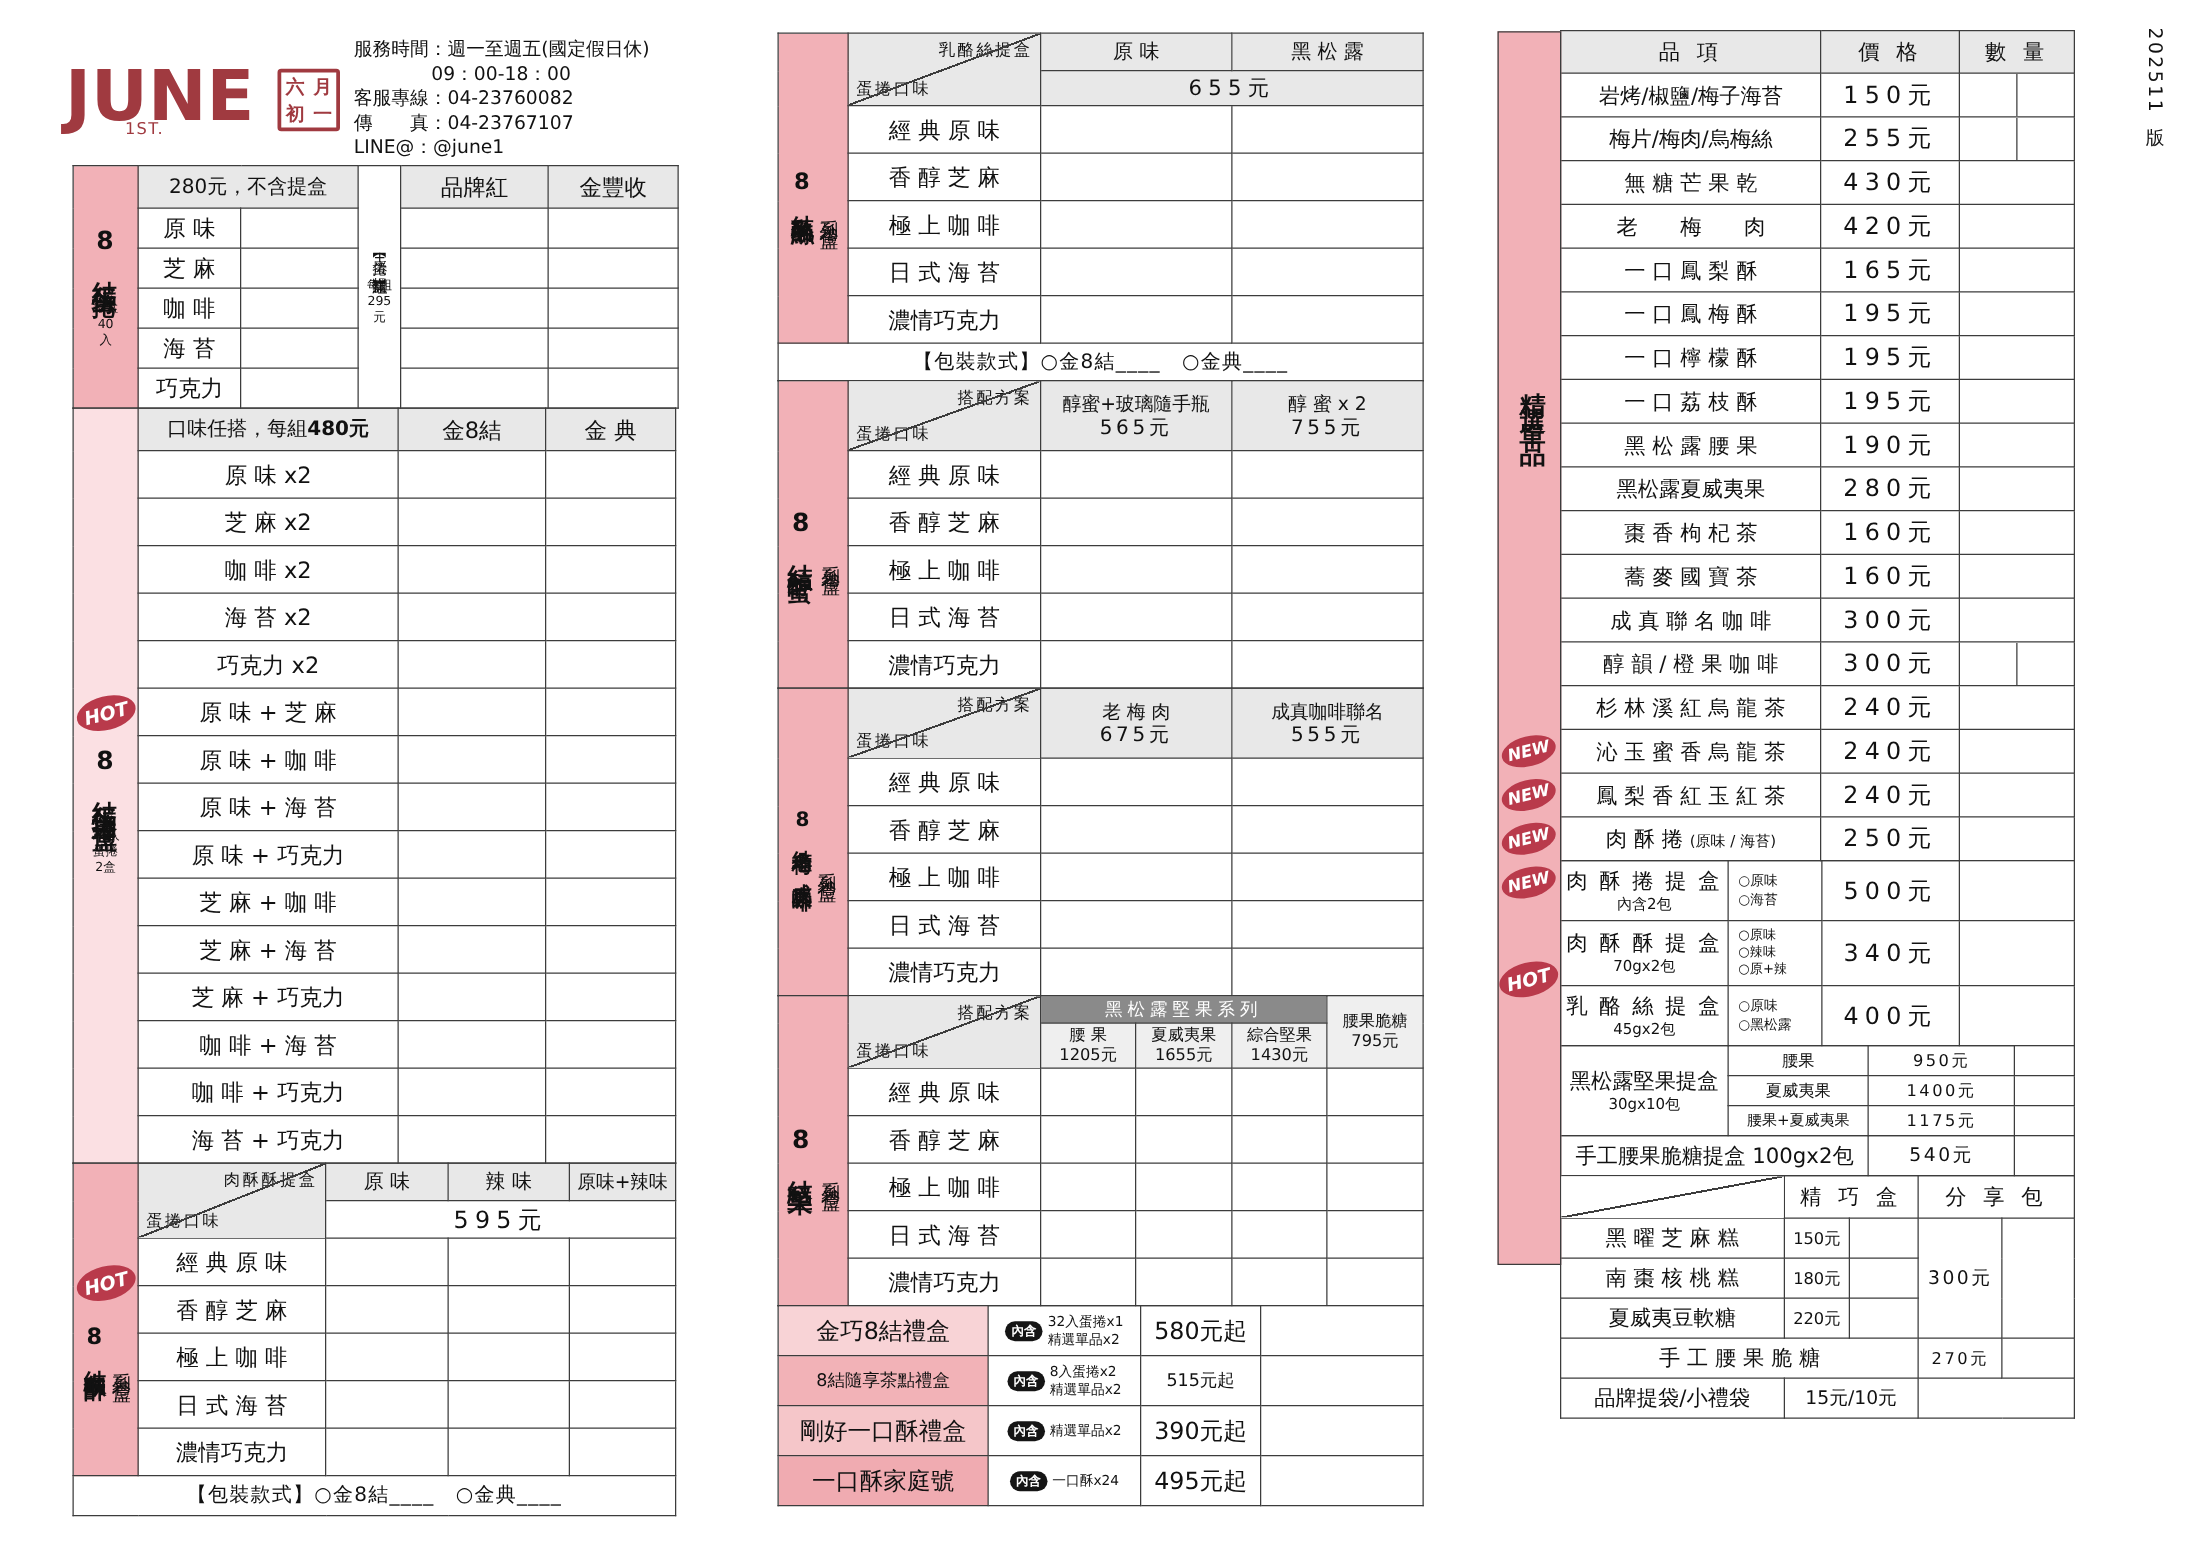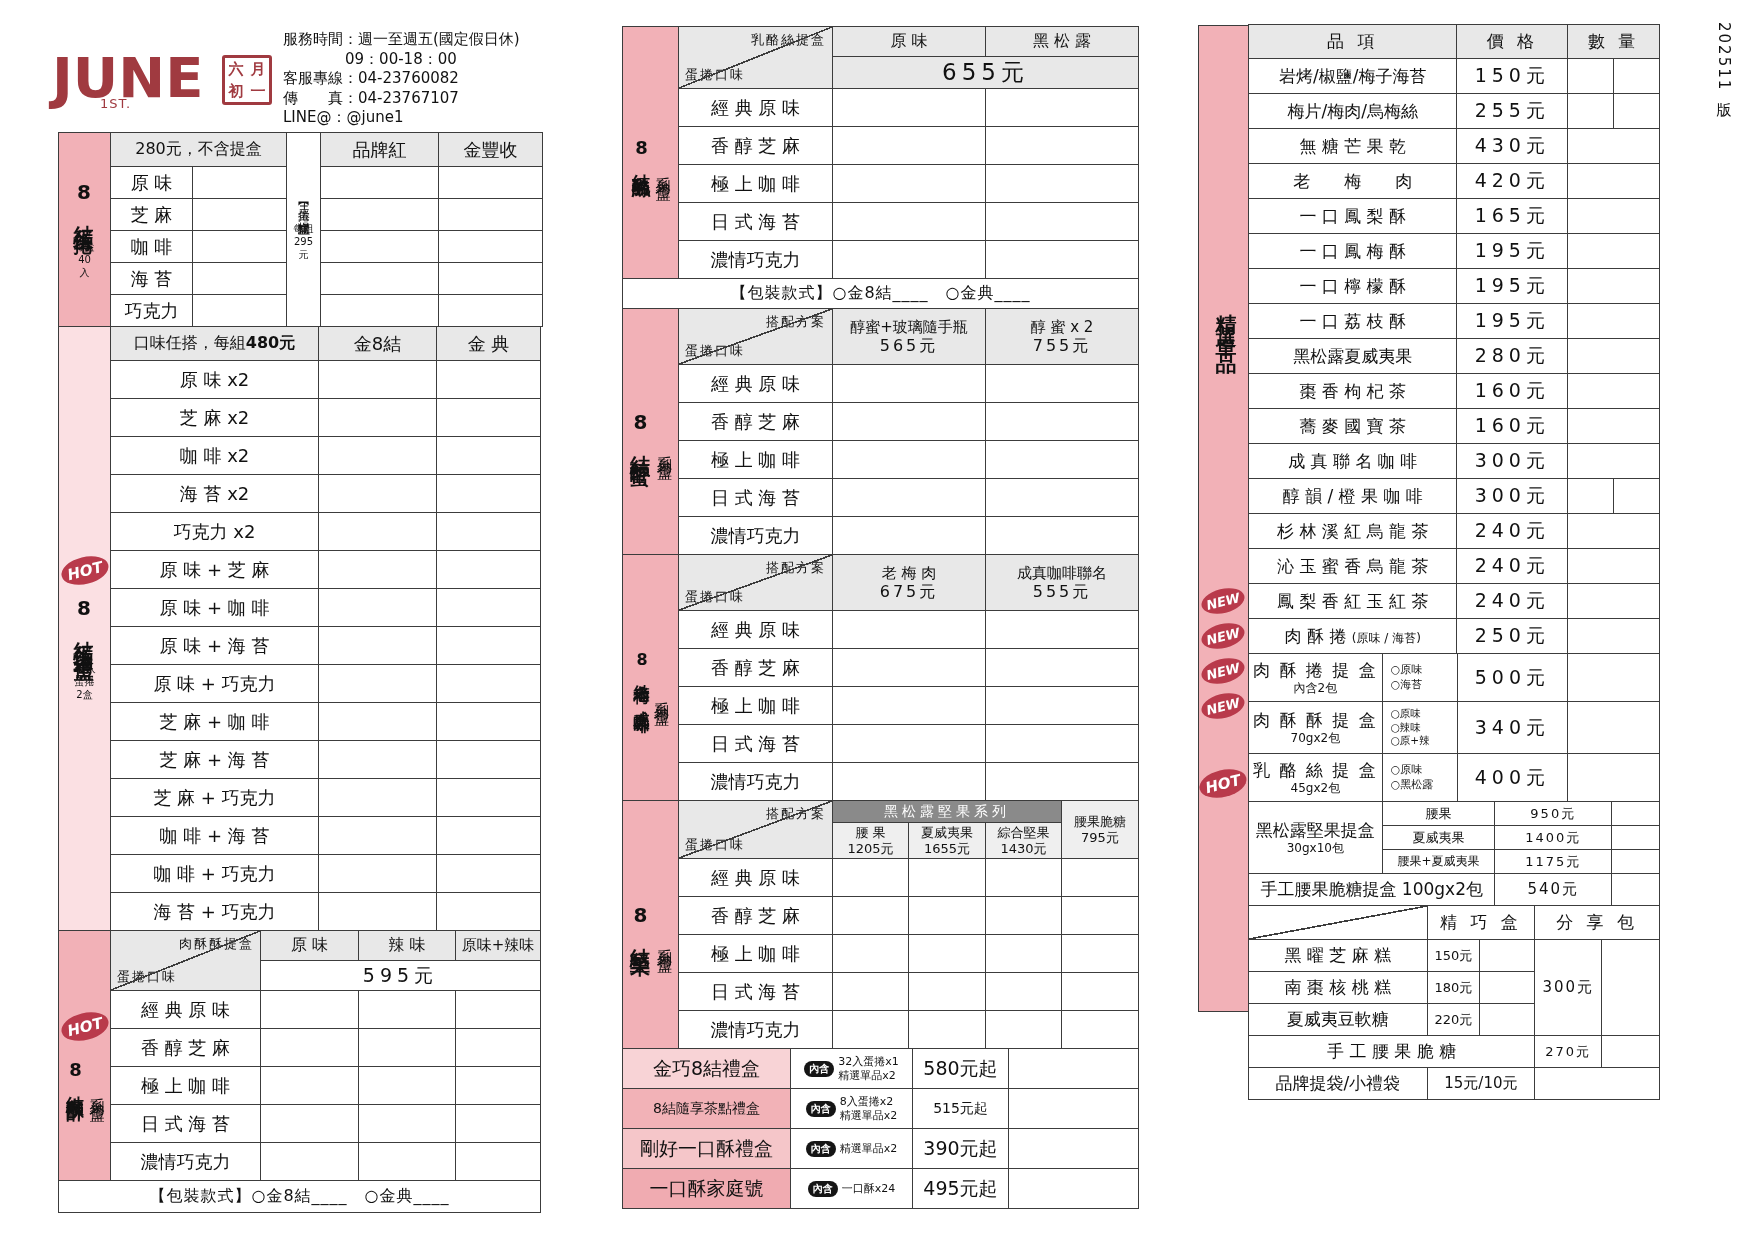"655元" td.gh { font-size: 23px -> 17px }
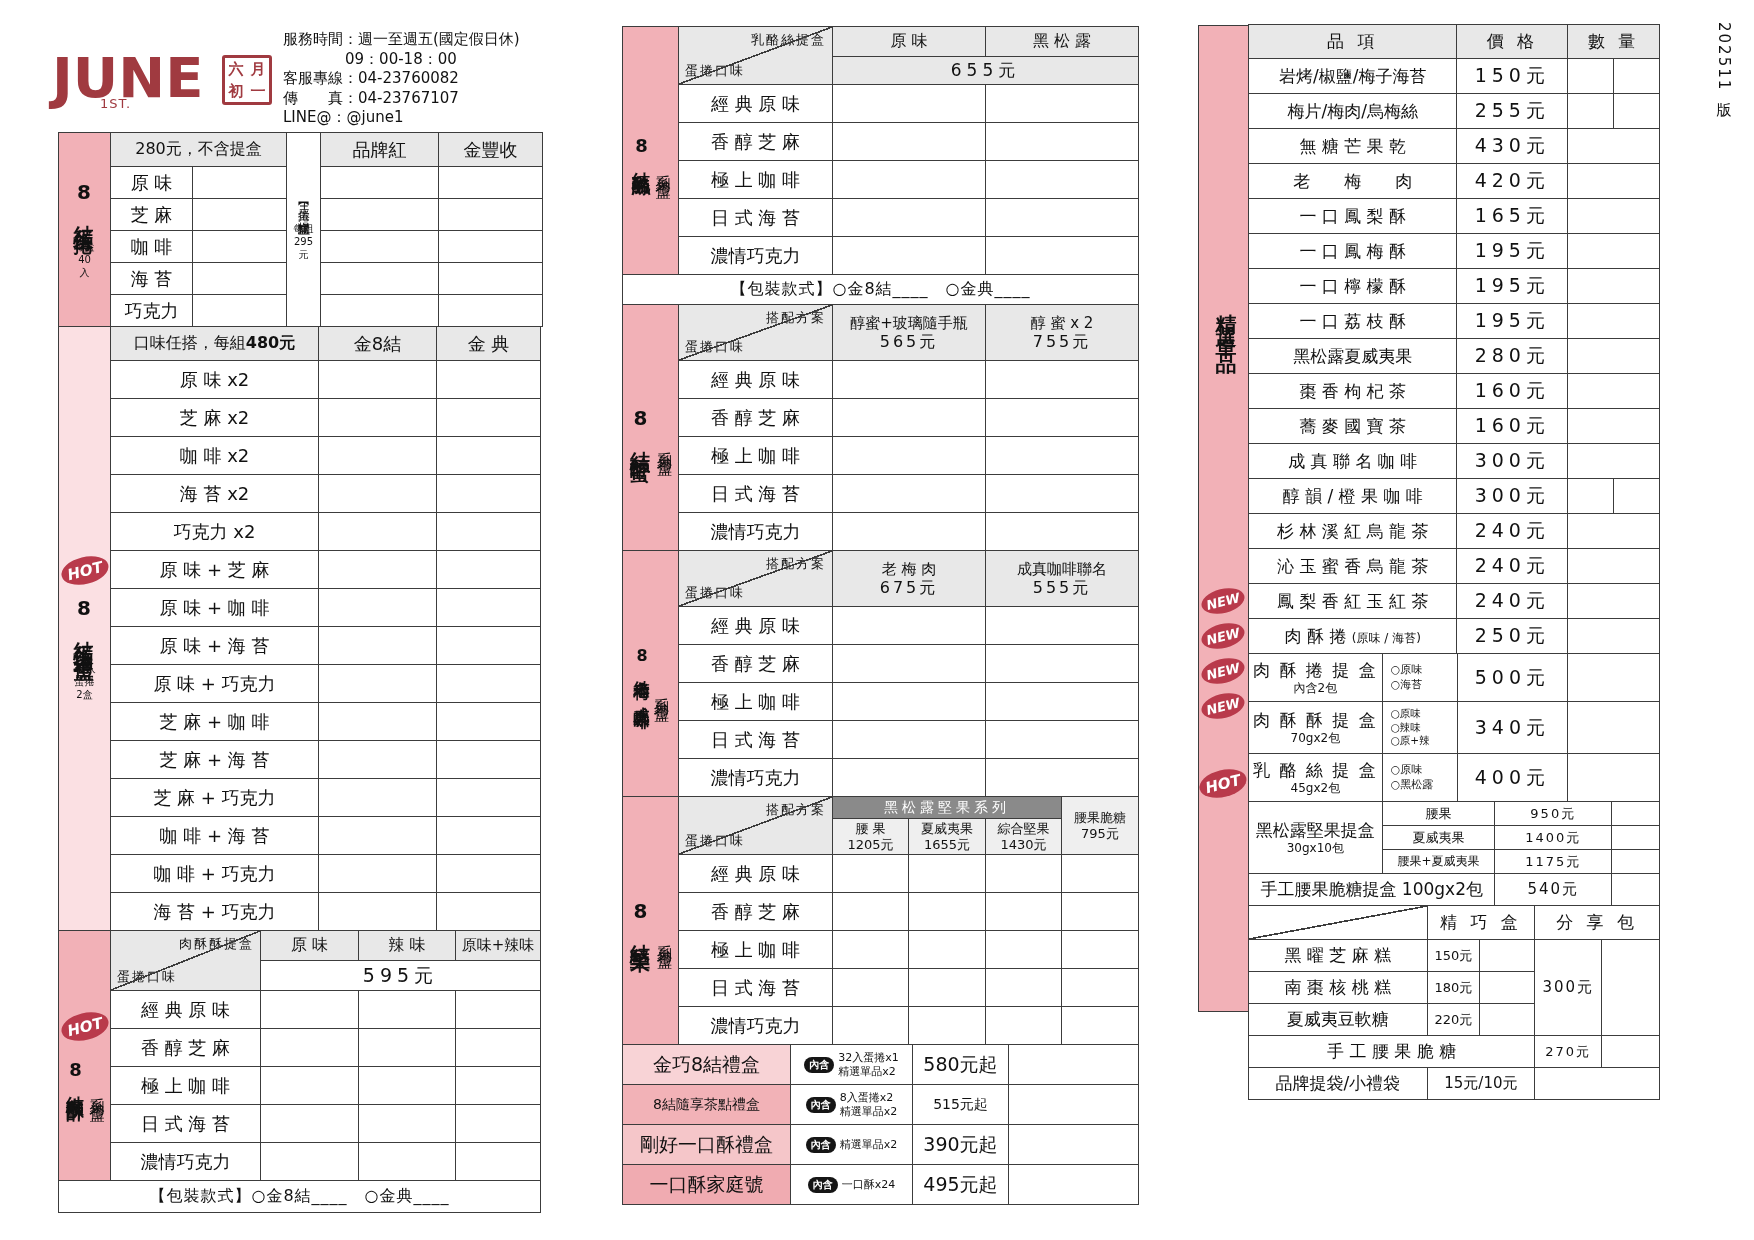"黑 松 露 腰 果" tr.h35 { html: none -> <tr> <td>黑 松 露 腰 果</td> <td>190元</td> <td></td> </tr> }
